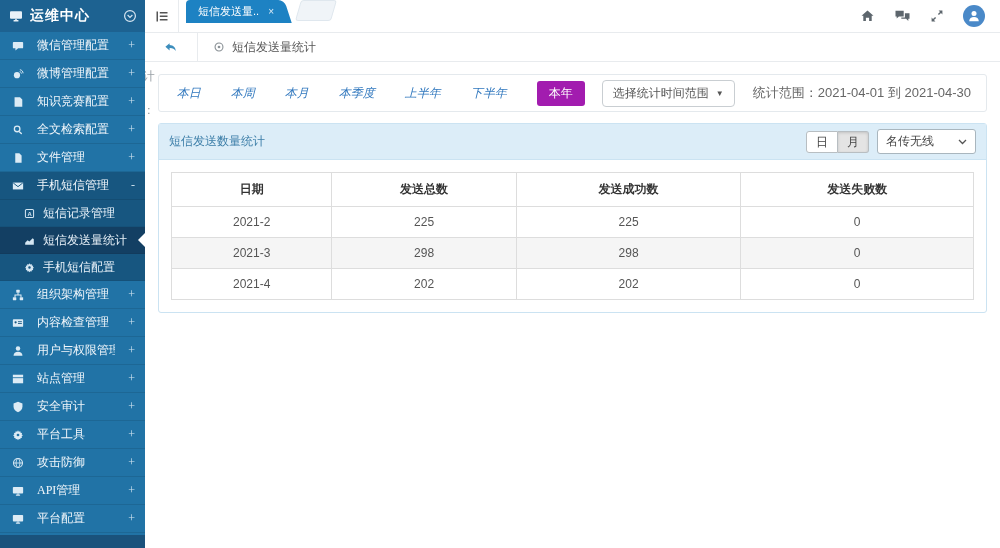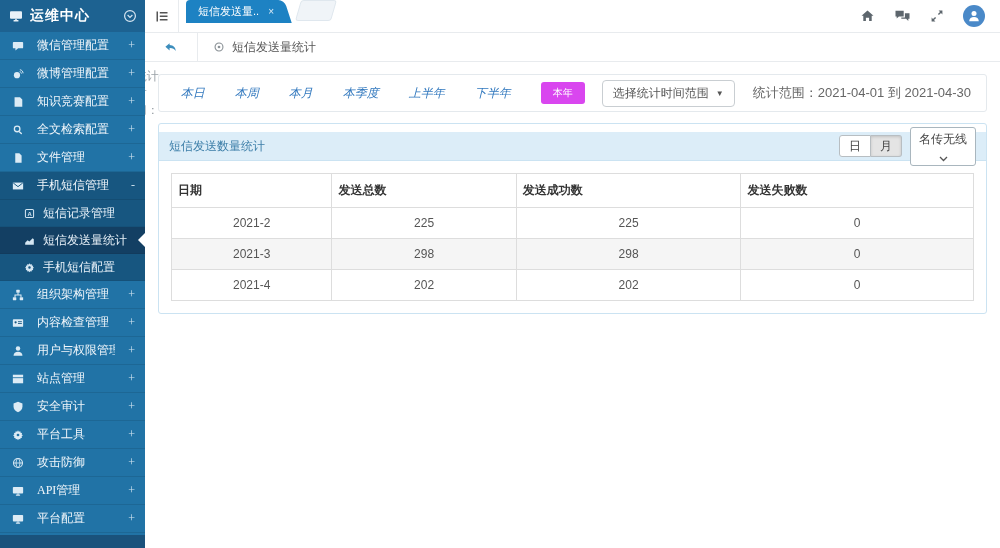"本年" .qbtn { background: #d946ef -> #a21caf; font-size: 10px -> 12px }
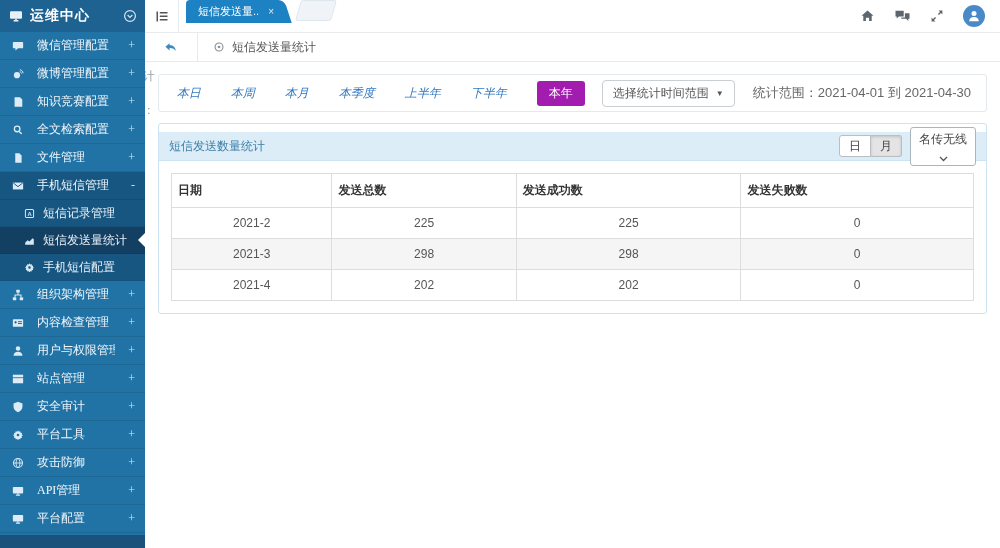"短信发送数量统计" .panel-header { height: 29px -> 36px; margin-top: 8px -> none }
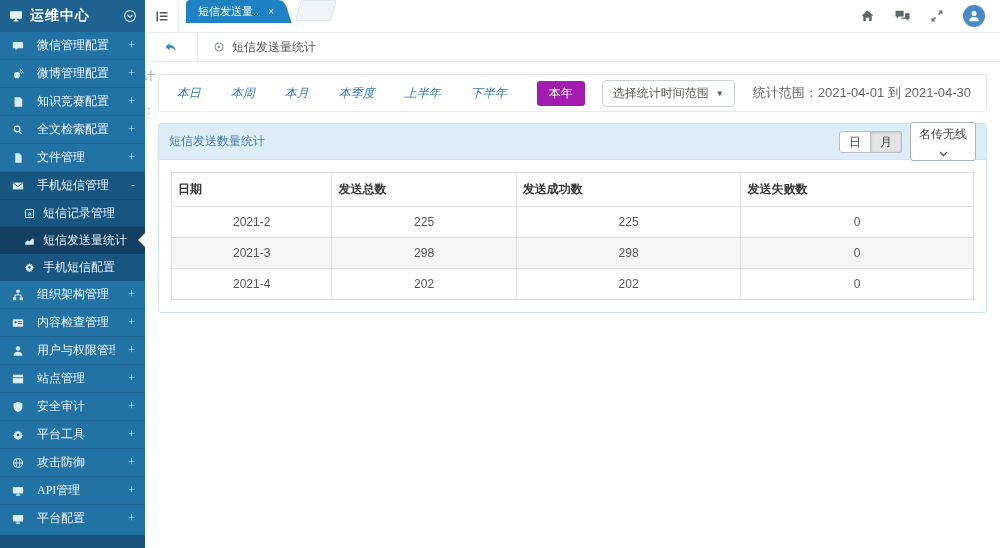"名传无线" .channel-select { flex-direction: column -> none; gap: 8px -> 24px }
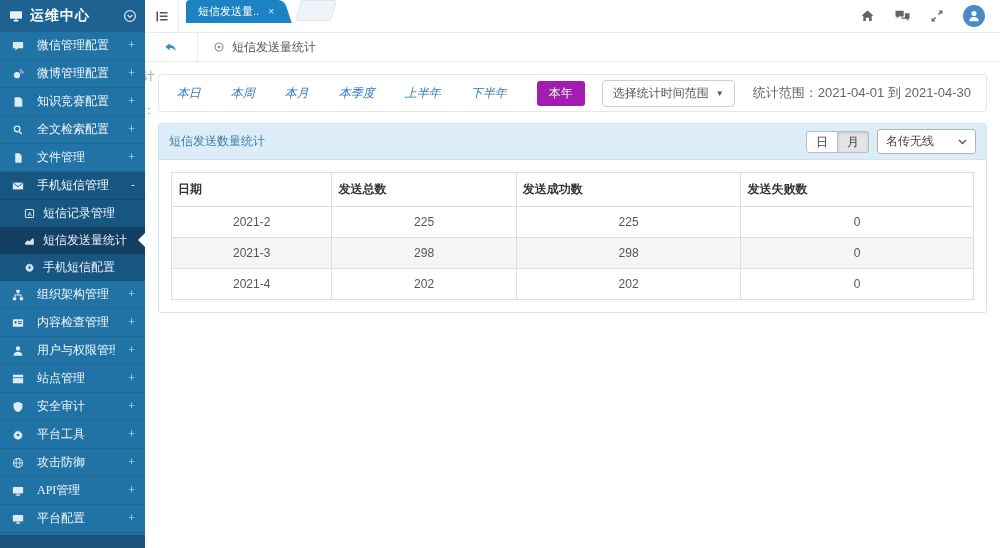"日期" table.stats th { text-align: left -> center }
